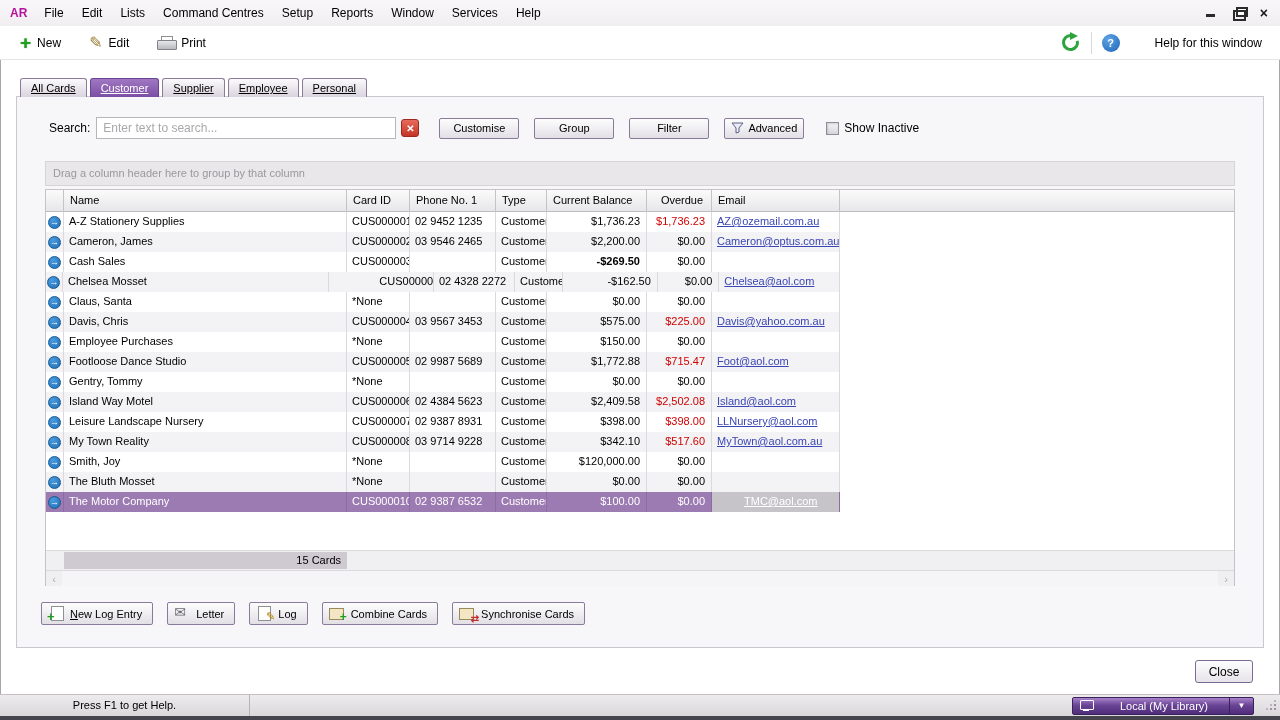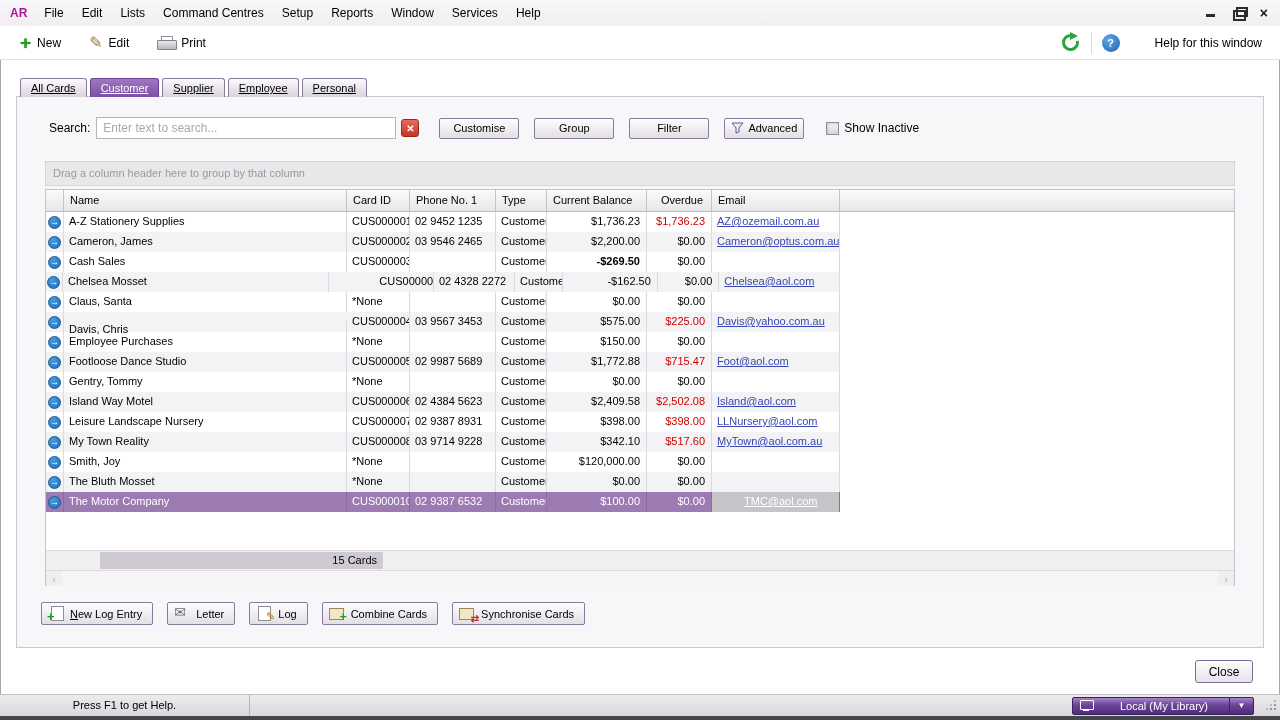"Davis, Chris" div.td { margin-top: 8px -> none }
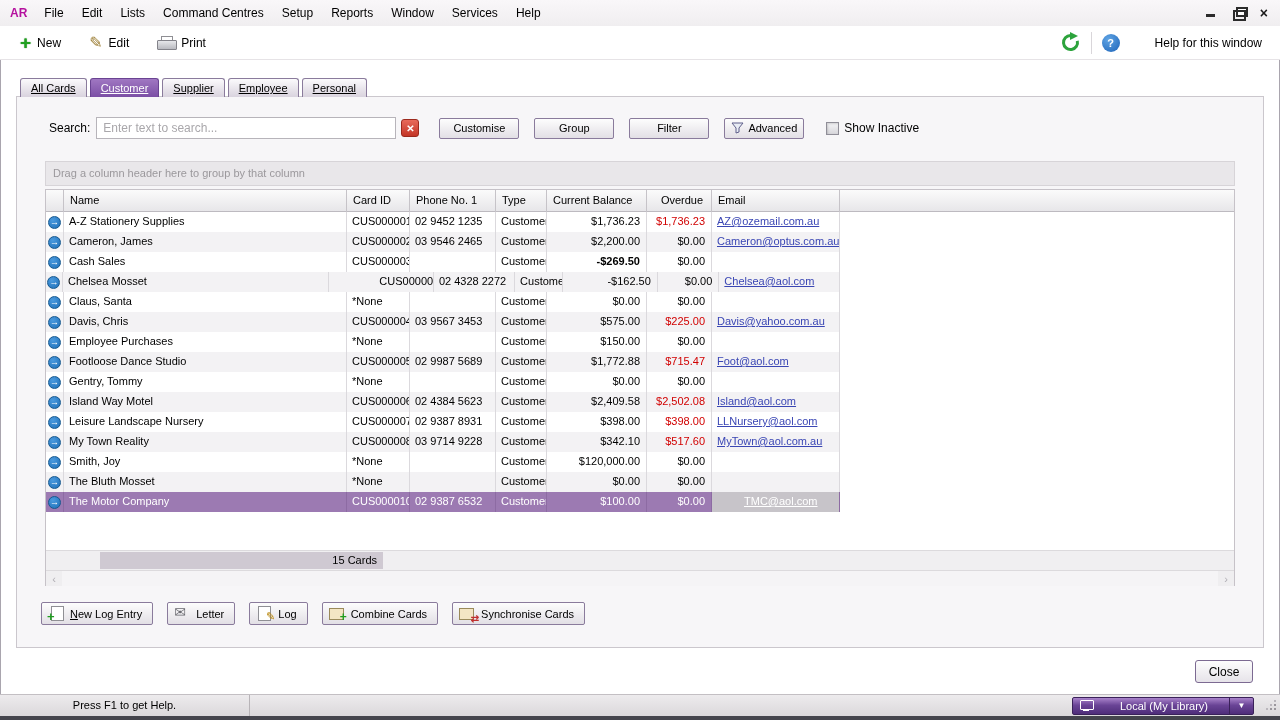"15 Cards" .summary-box { margin-left: 36px -> none }
